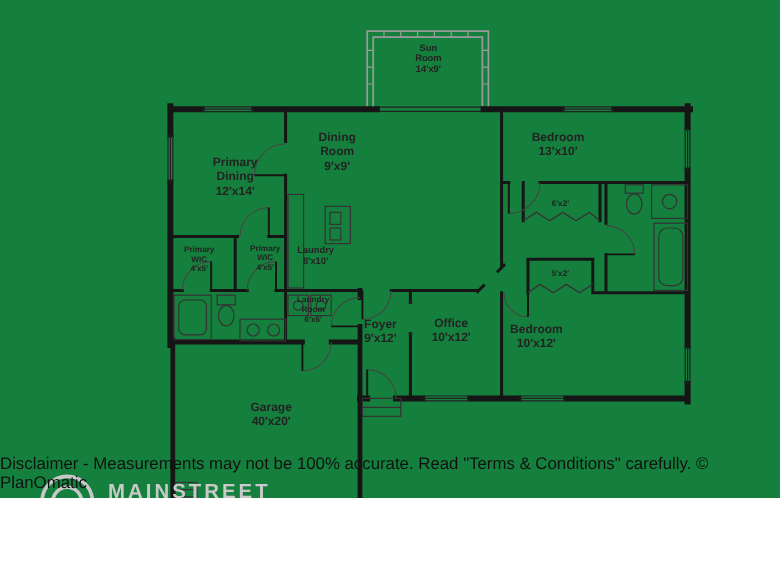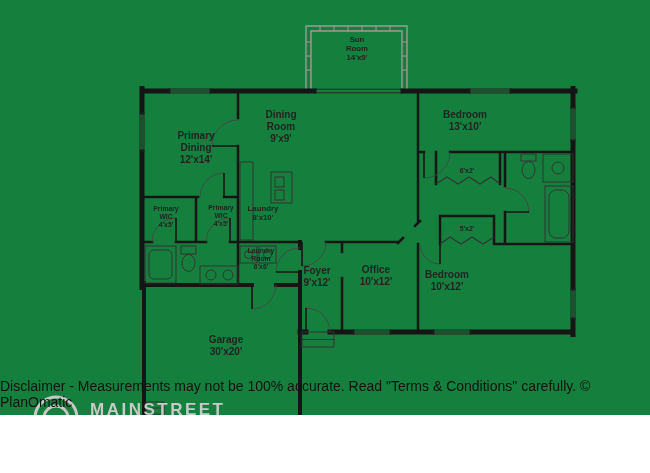"30'x20'" span.dm { text: 30'x20' -> 40'x20' }
